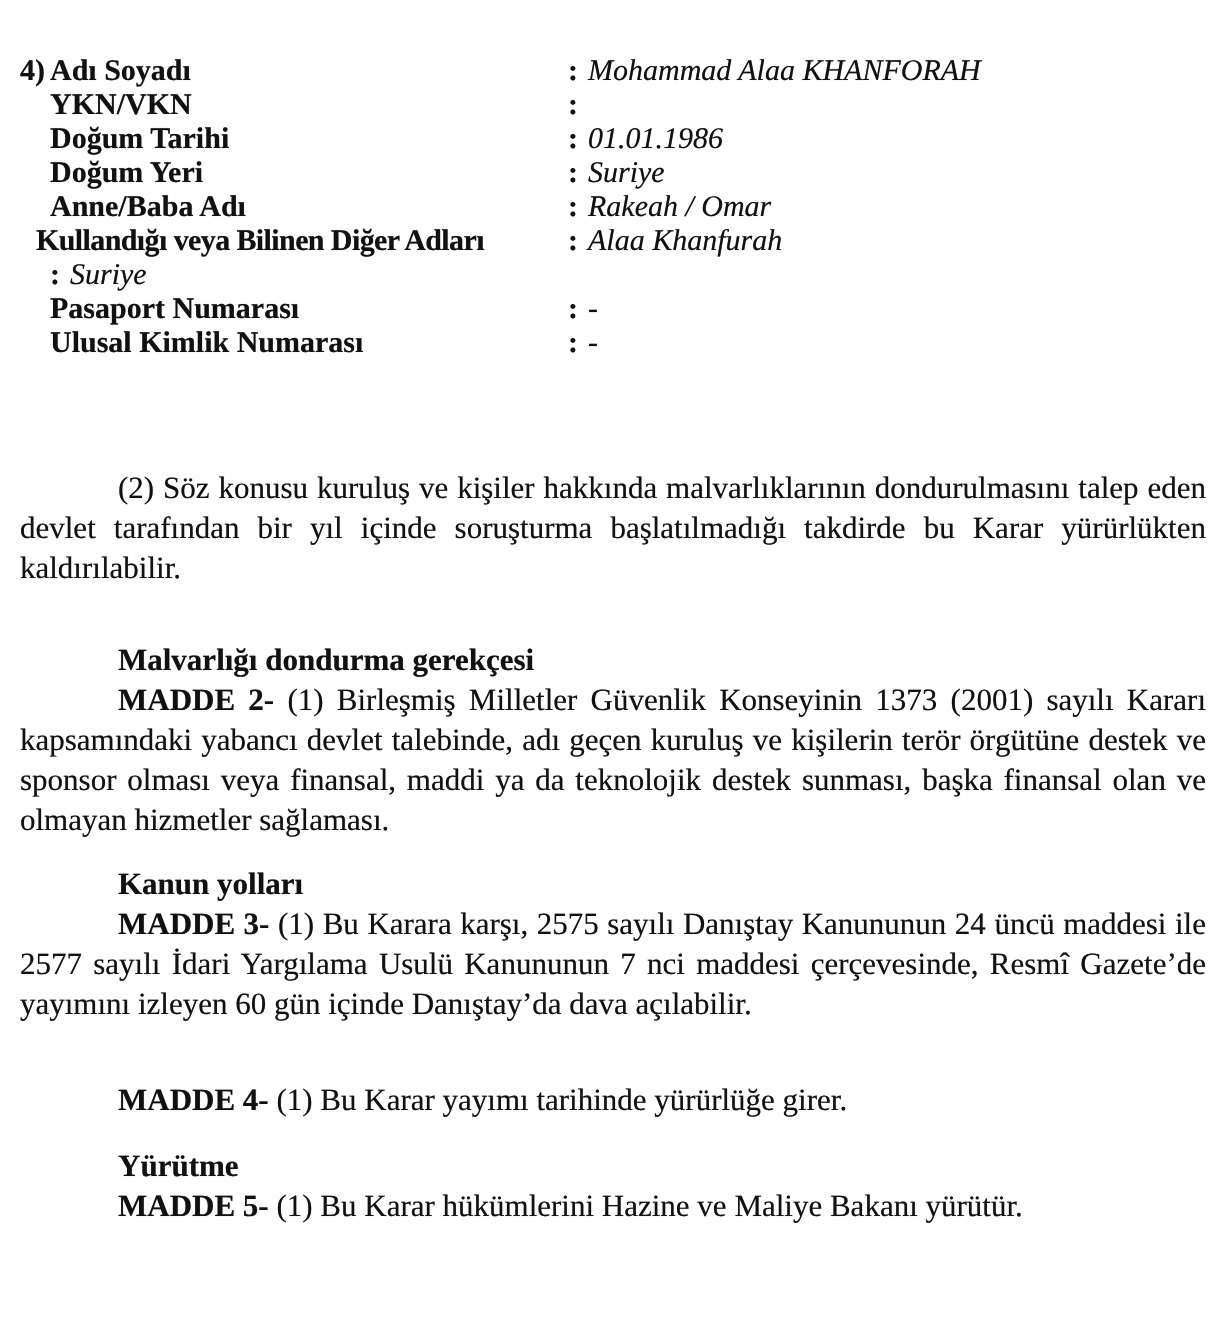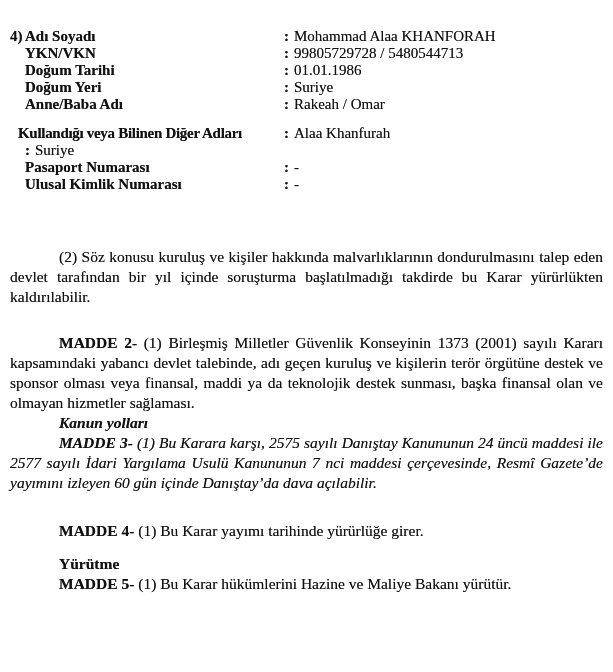"Mohammad Alaa KHANFORAH" .id-row .value { font-style: none -> italic }
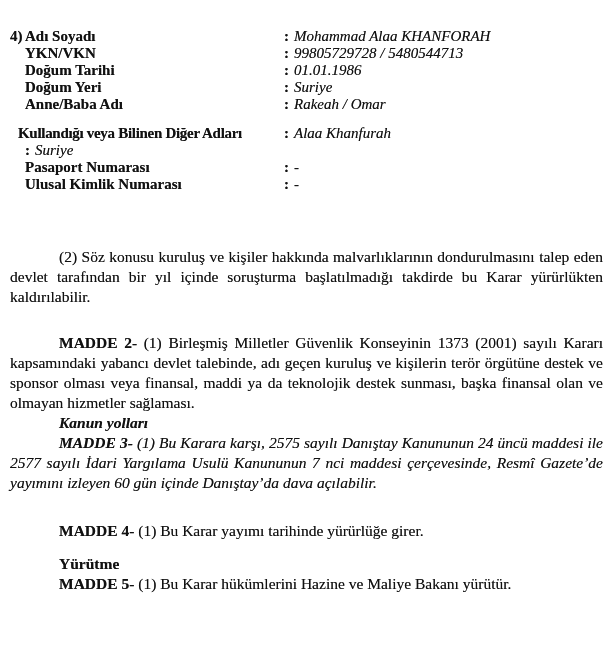"99805729728 / 5480544713" span.value { html: <span>99805729728 / 5480544713</span> -> none }
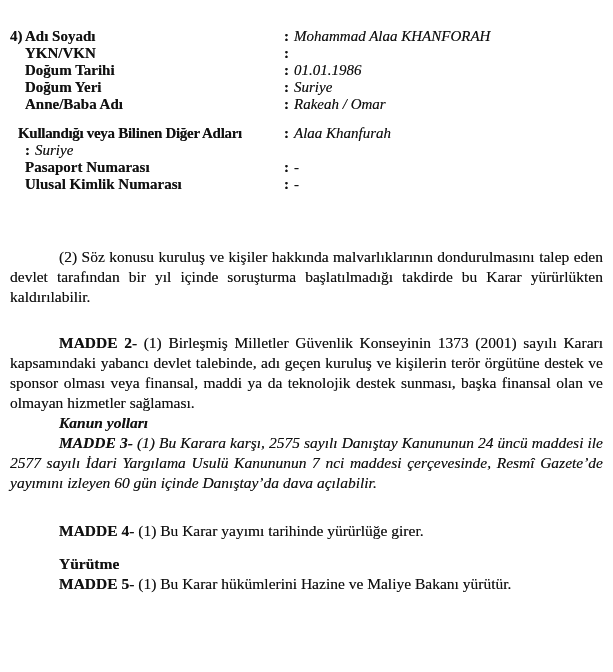"Kullandığı veya Bilinen Diğer Adları" .id-row.row-long .label { margin-top: 12px -> none }
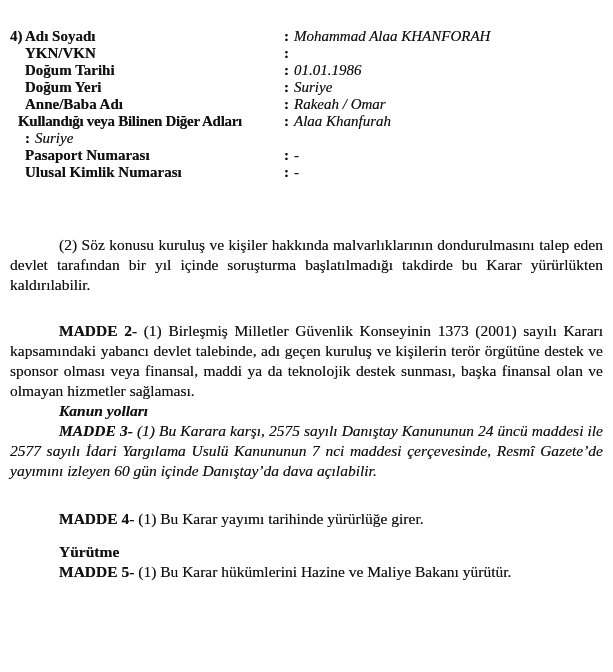"Malvarlığı dondurma gerekçesi" h3.heading { html: none -> <h3>Malvarlığı dondurma gerekçesi</h3> }
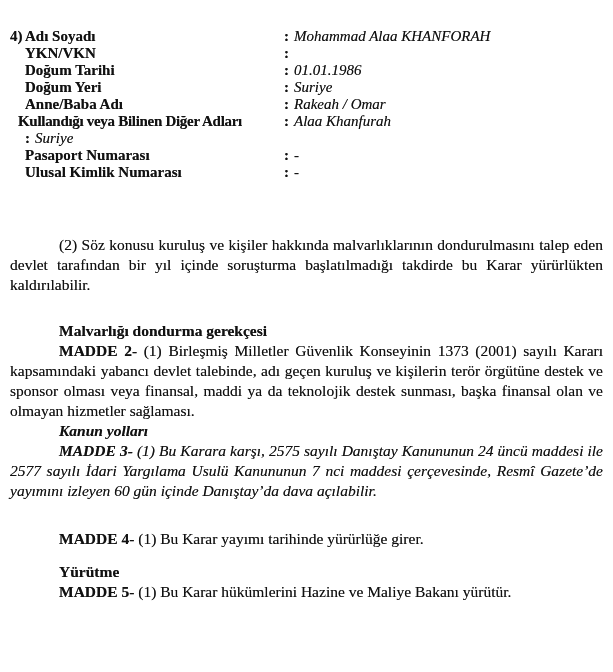"Kanun yolları" .section-2 { font-style: italic -> none; margin-top: 0 -> 12px }
